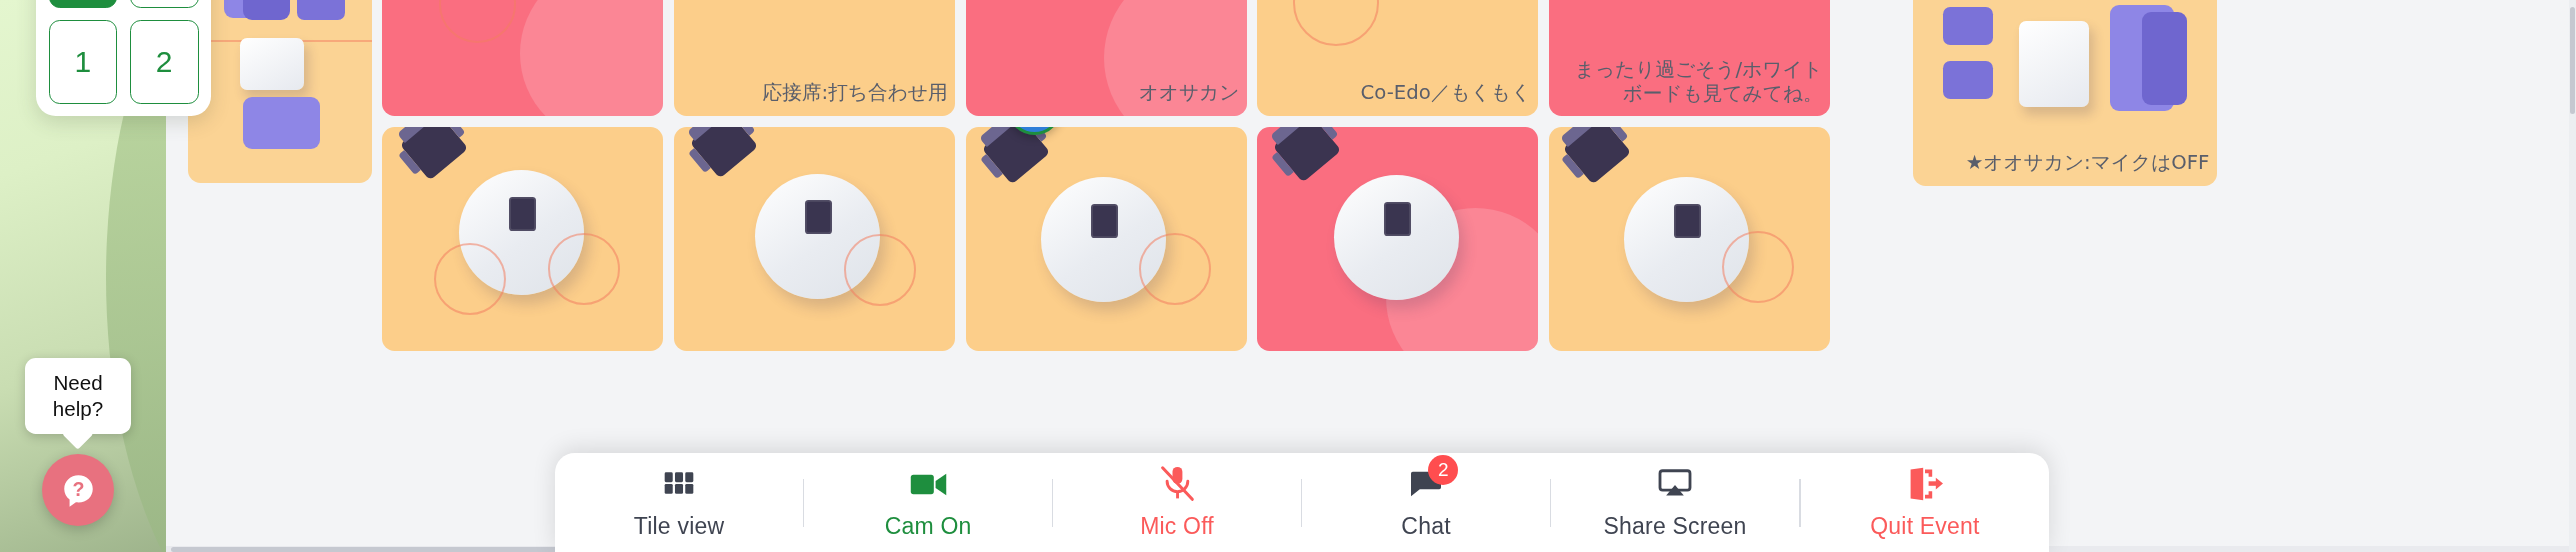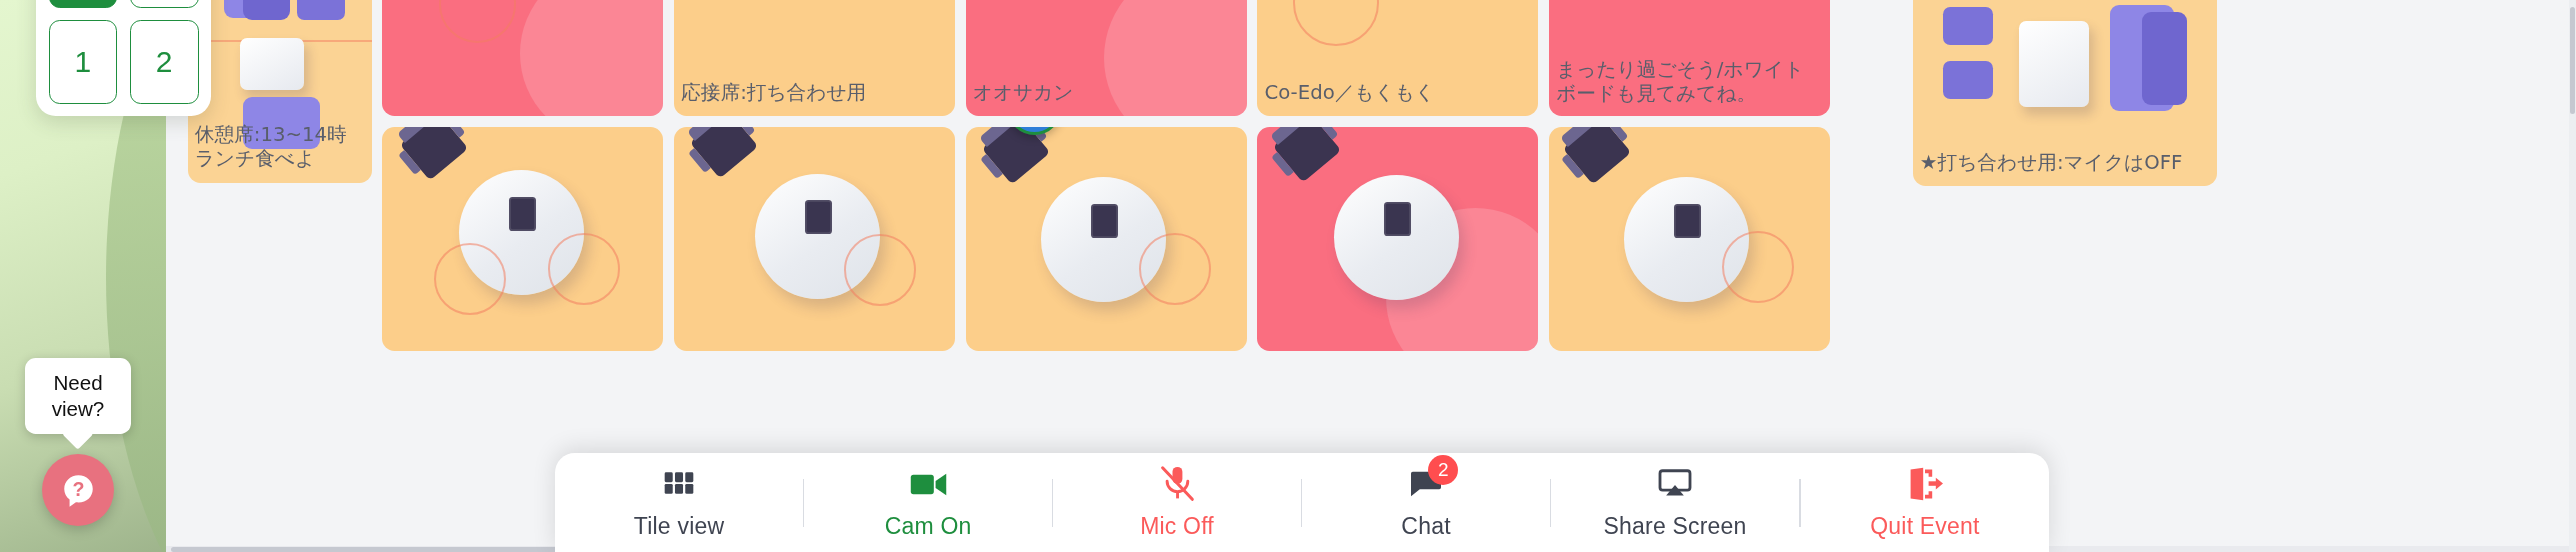"まったり過ごそう/ホワイトボードも見てみてね。" .room .label { text-align: left -> right }
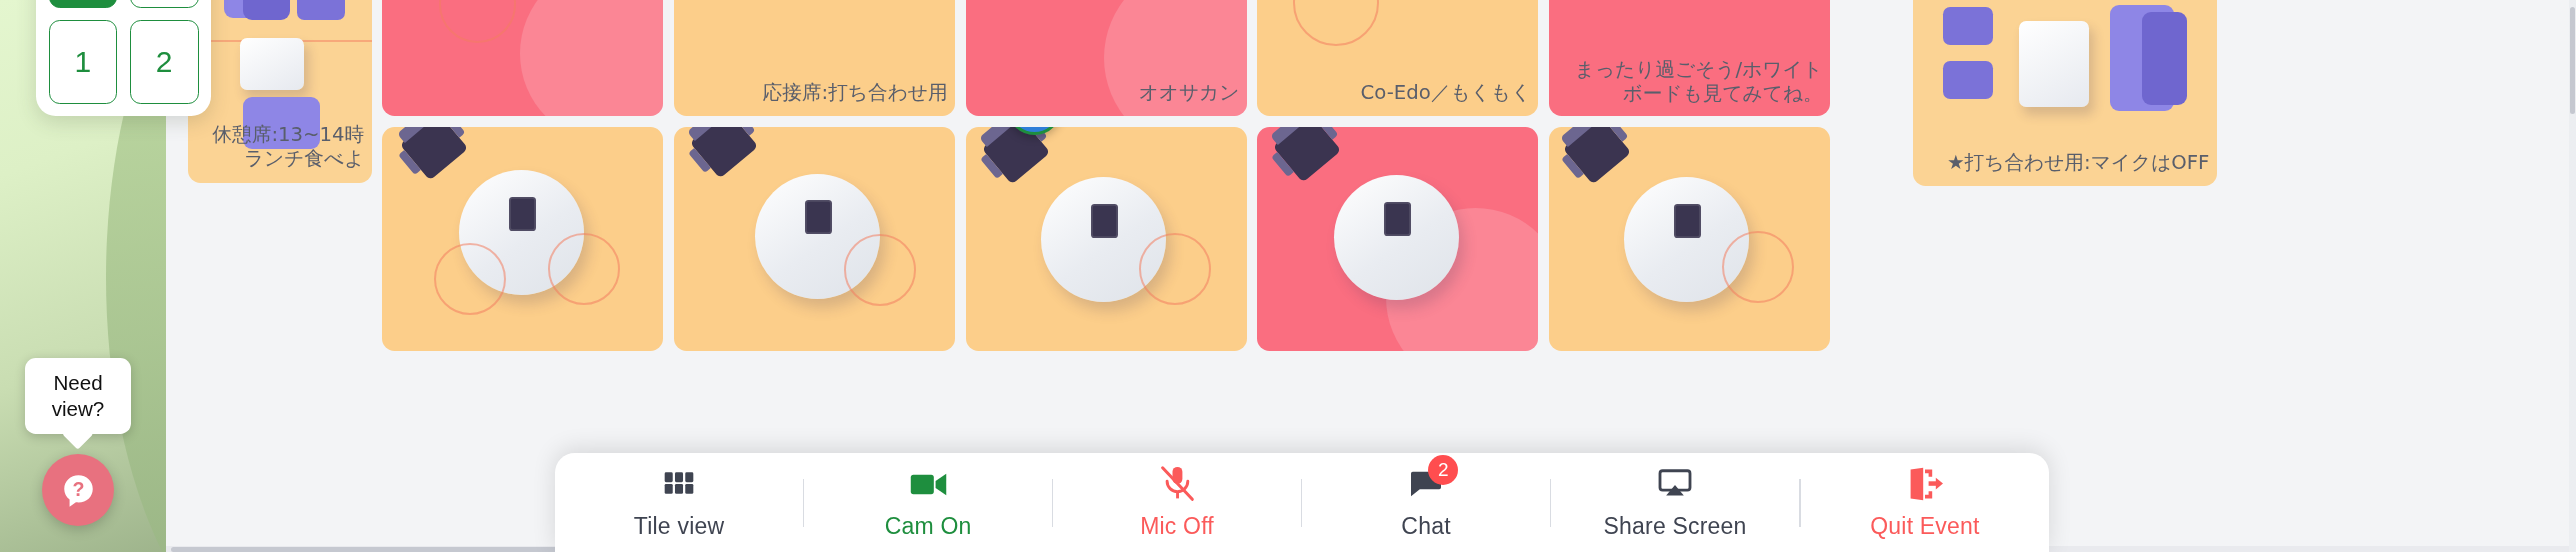"休憩席:13~14時ランチ食べよ" div.label { html: <div>休憩席:13~14時ランチ食べよ</div> -> none }
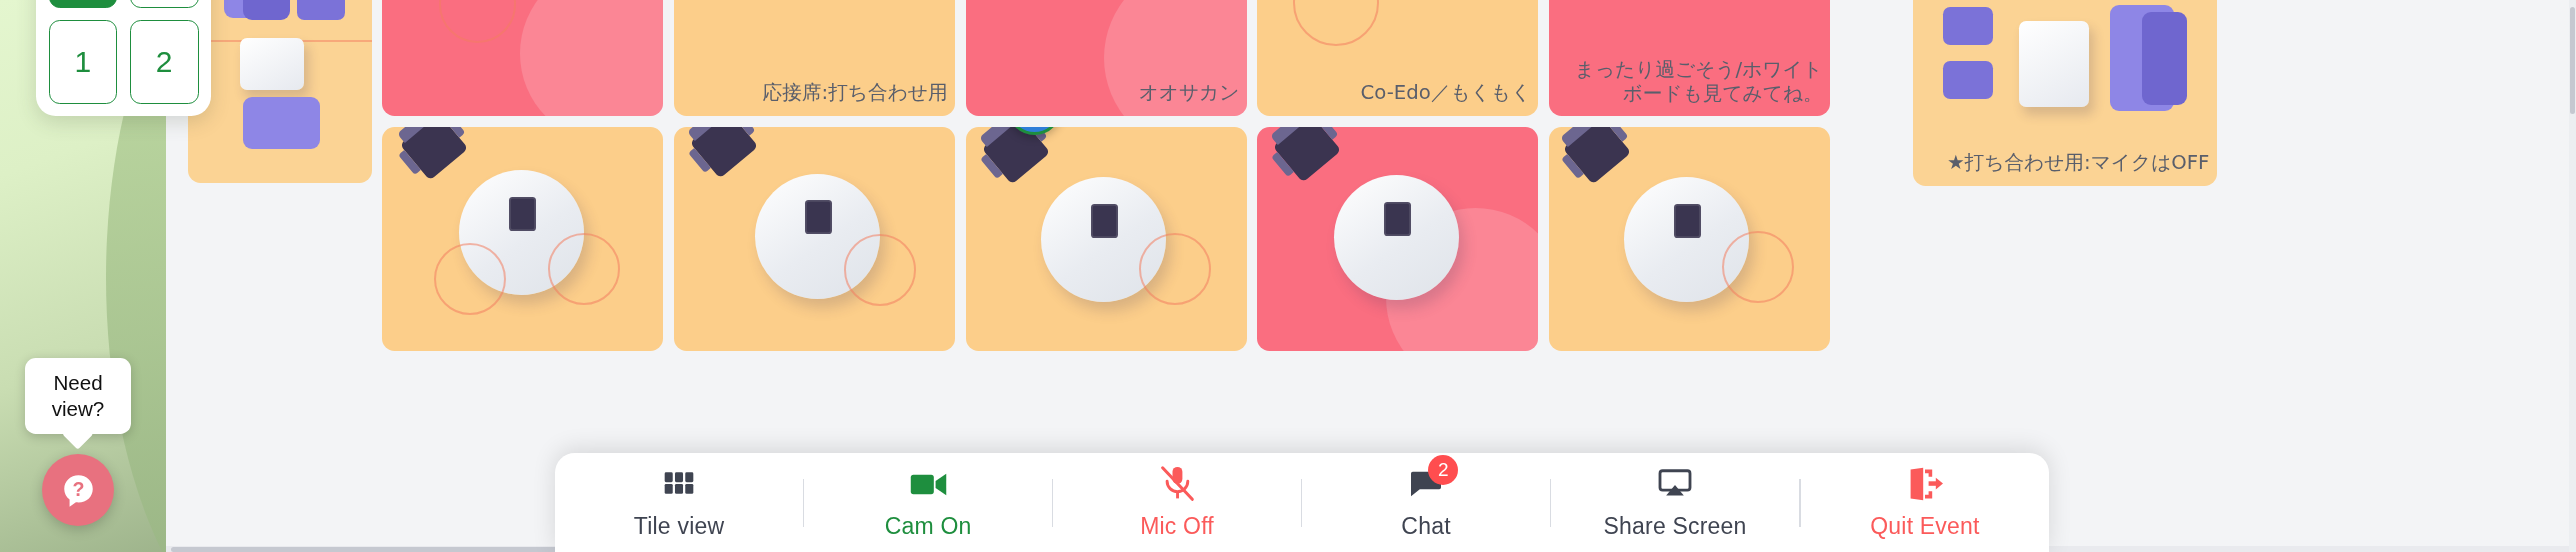"★打ち合わせ用:マイクはOFF" div.label { text: 打ち合わせ用 -> オオサカン }
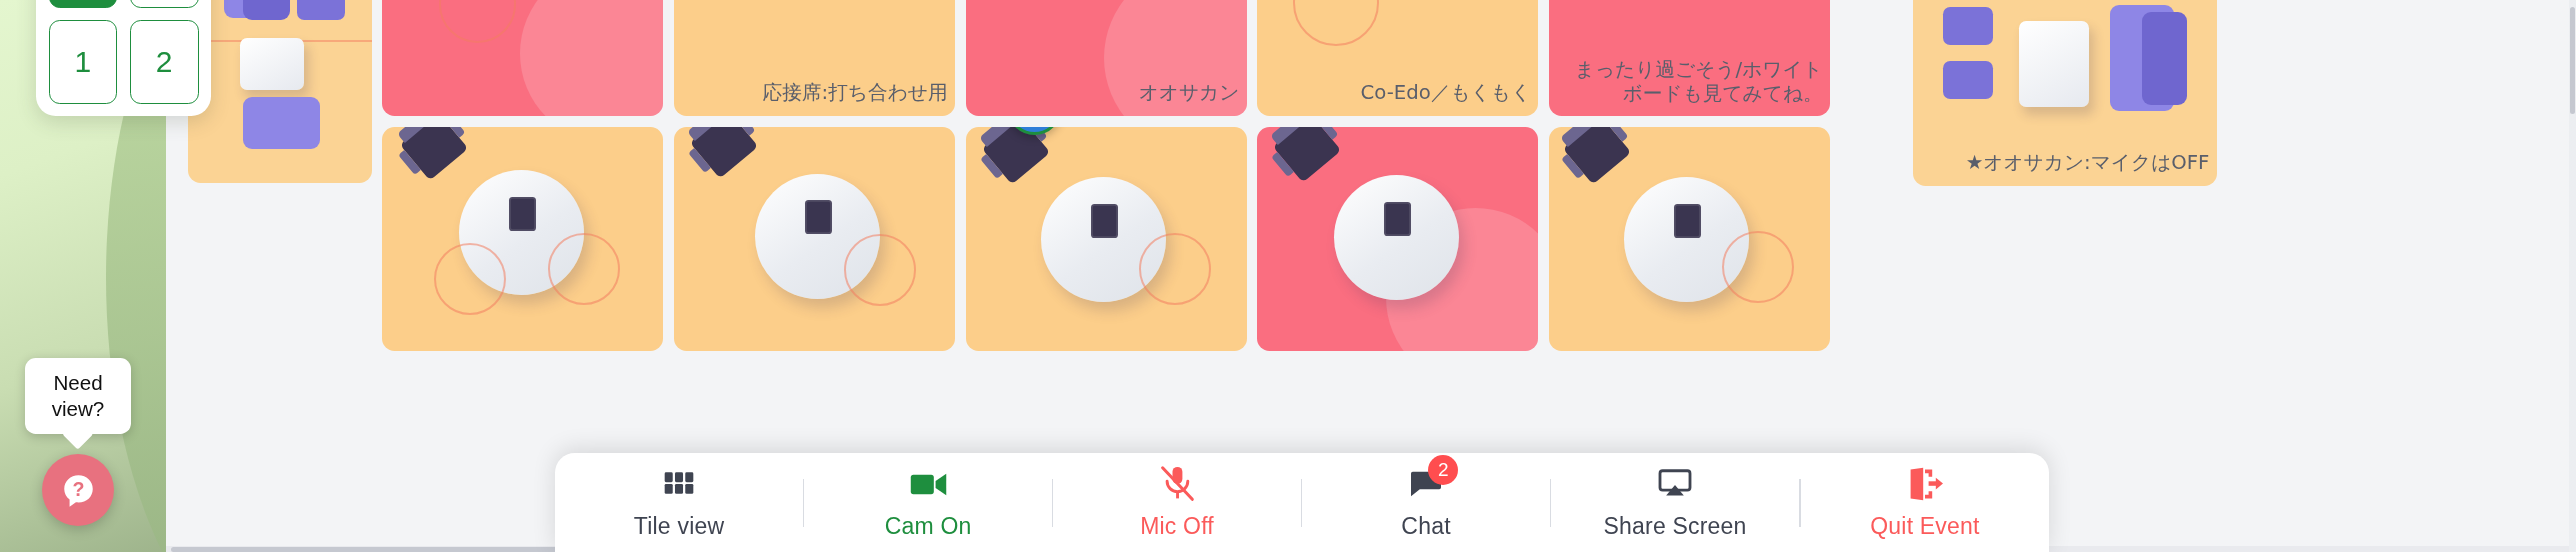"Need view?" div.help-bubble { text: view -> help }
